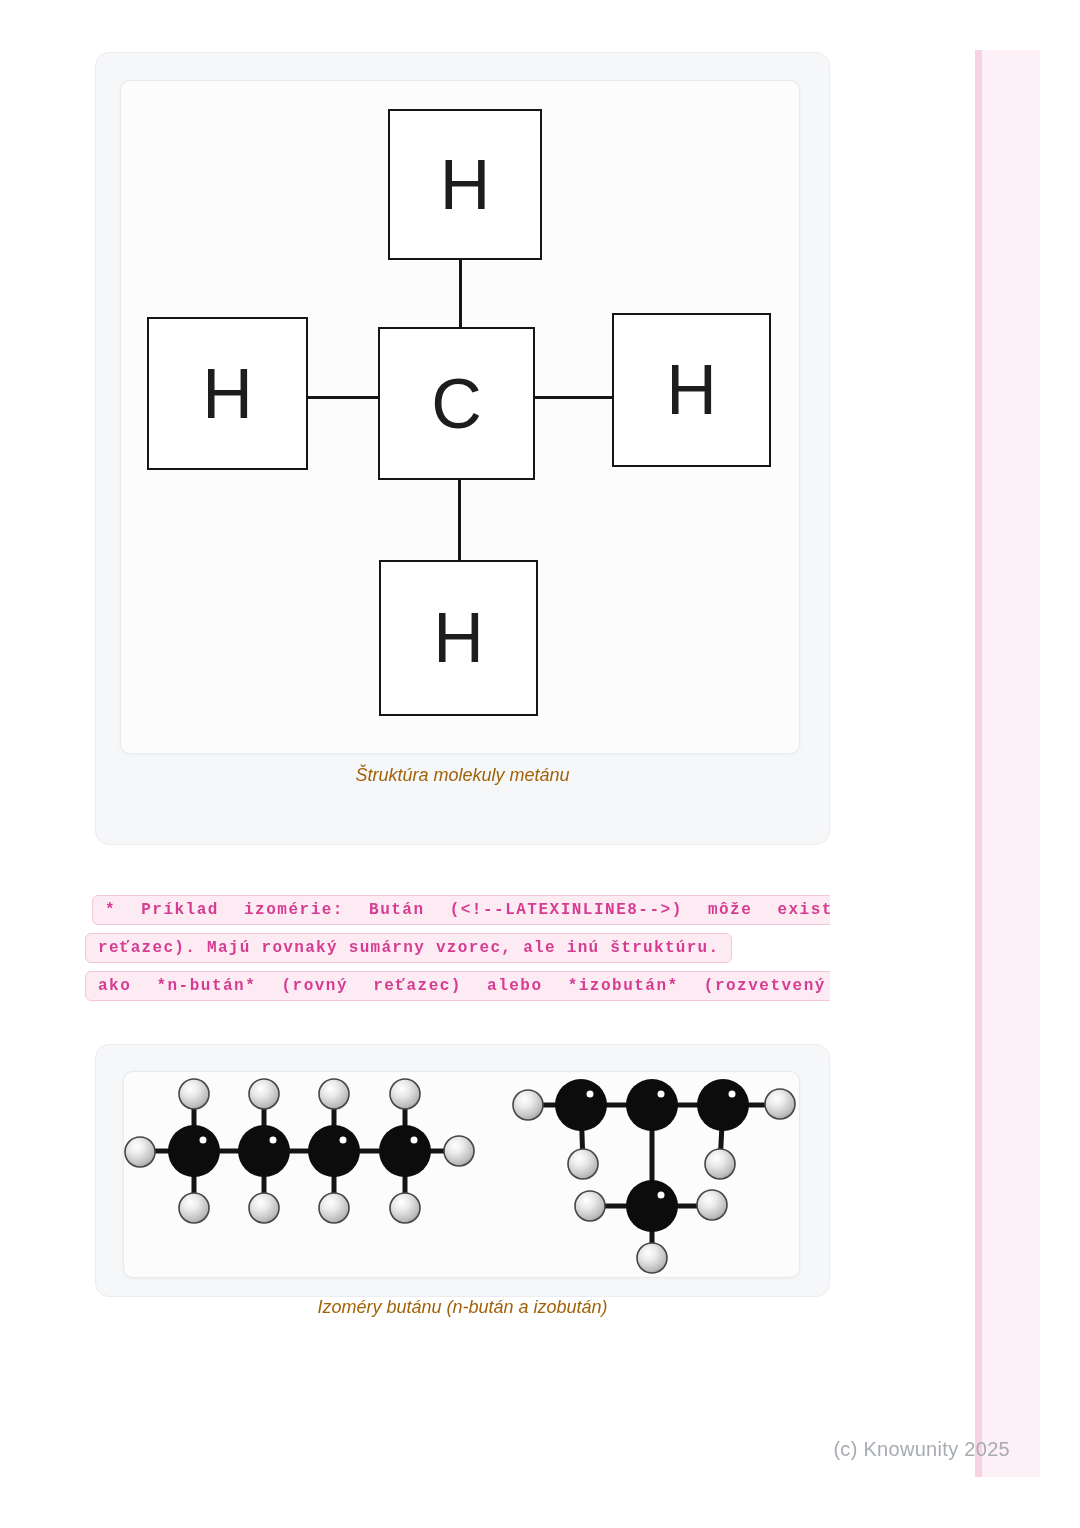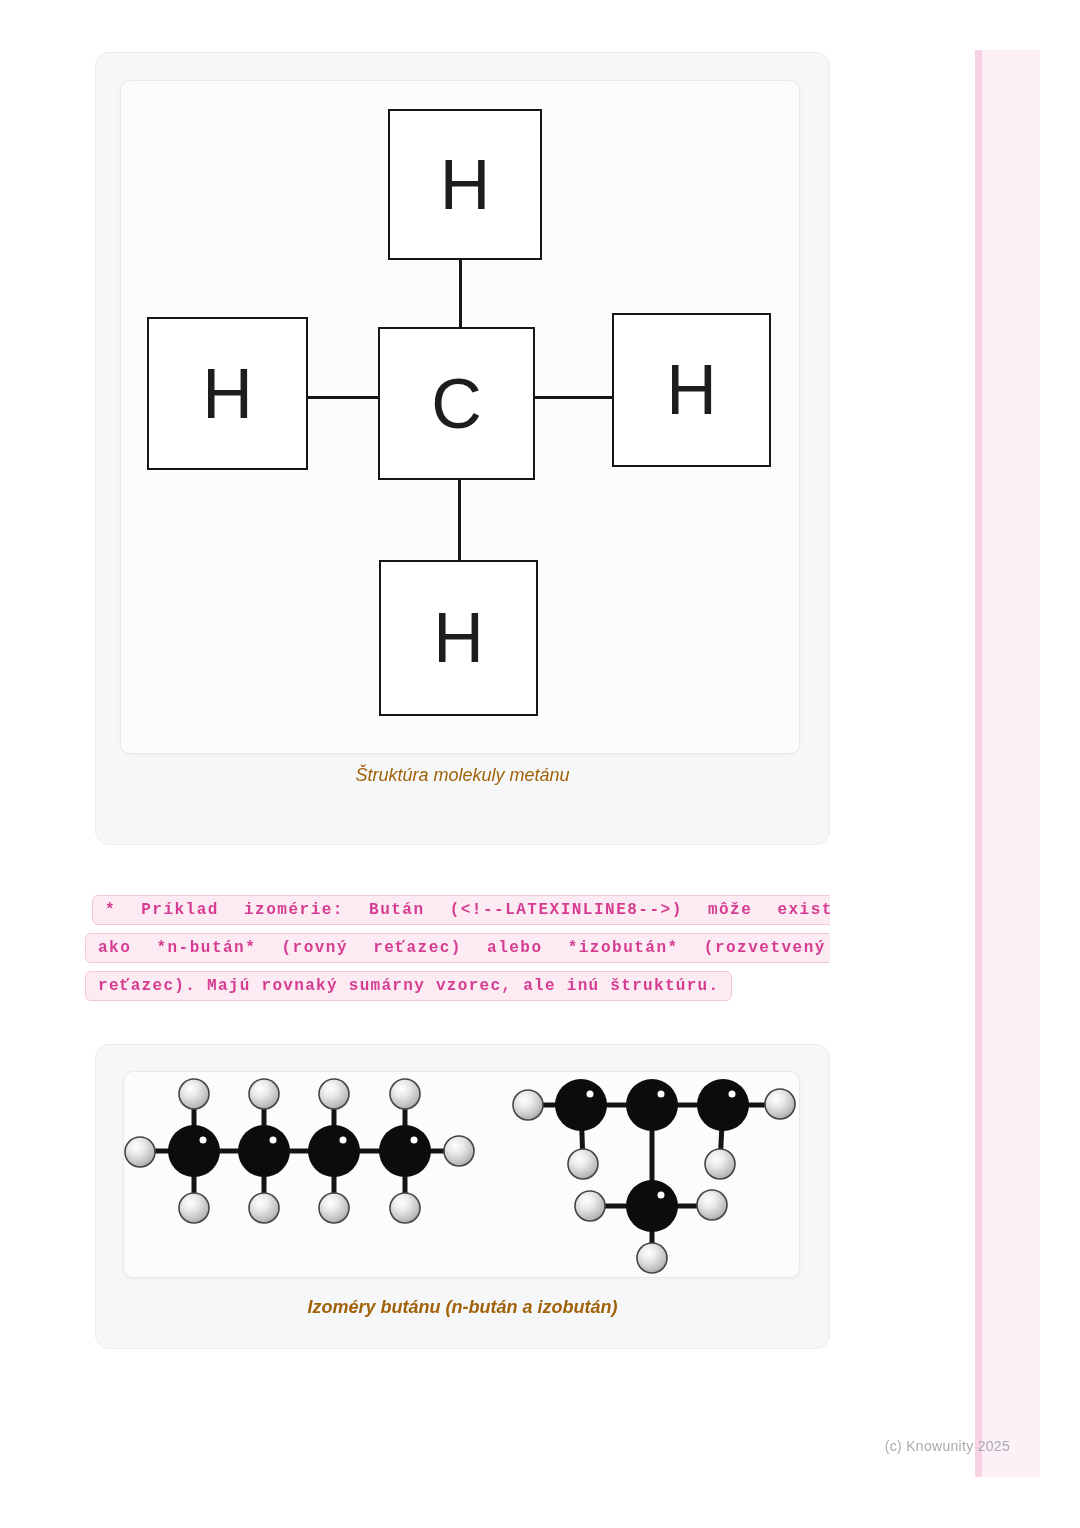"ako *n-bután* (rovný reťazec) alebo" span.note-line { order: before "reťazec). Majú rovnaký sumárny vzorec," -> after "reťazec). Majú rovnaký sumárny vzorec," }
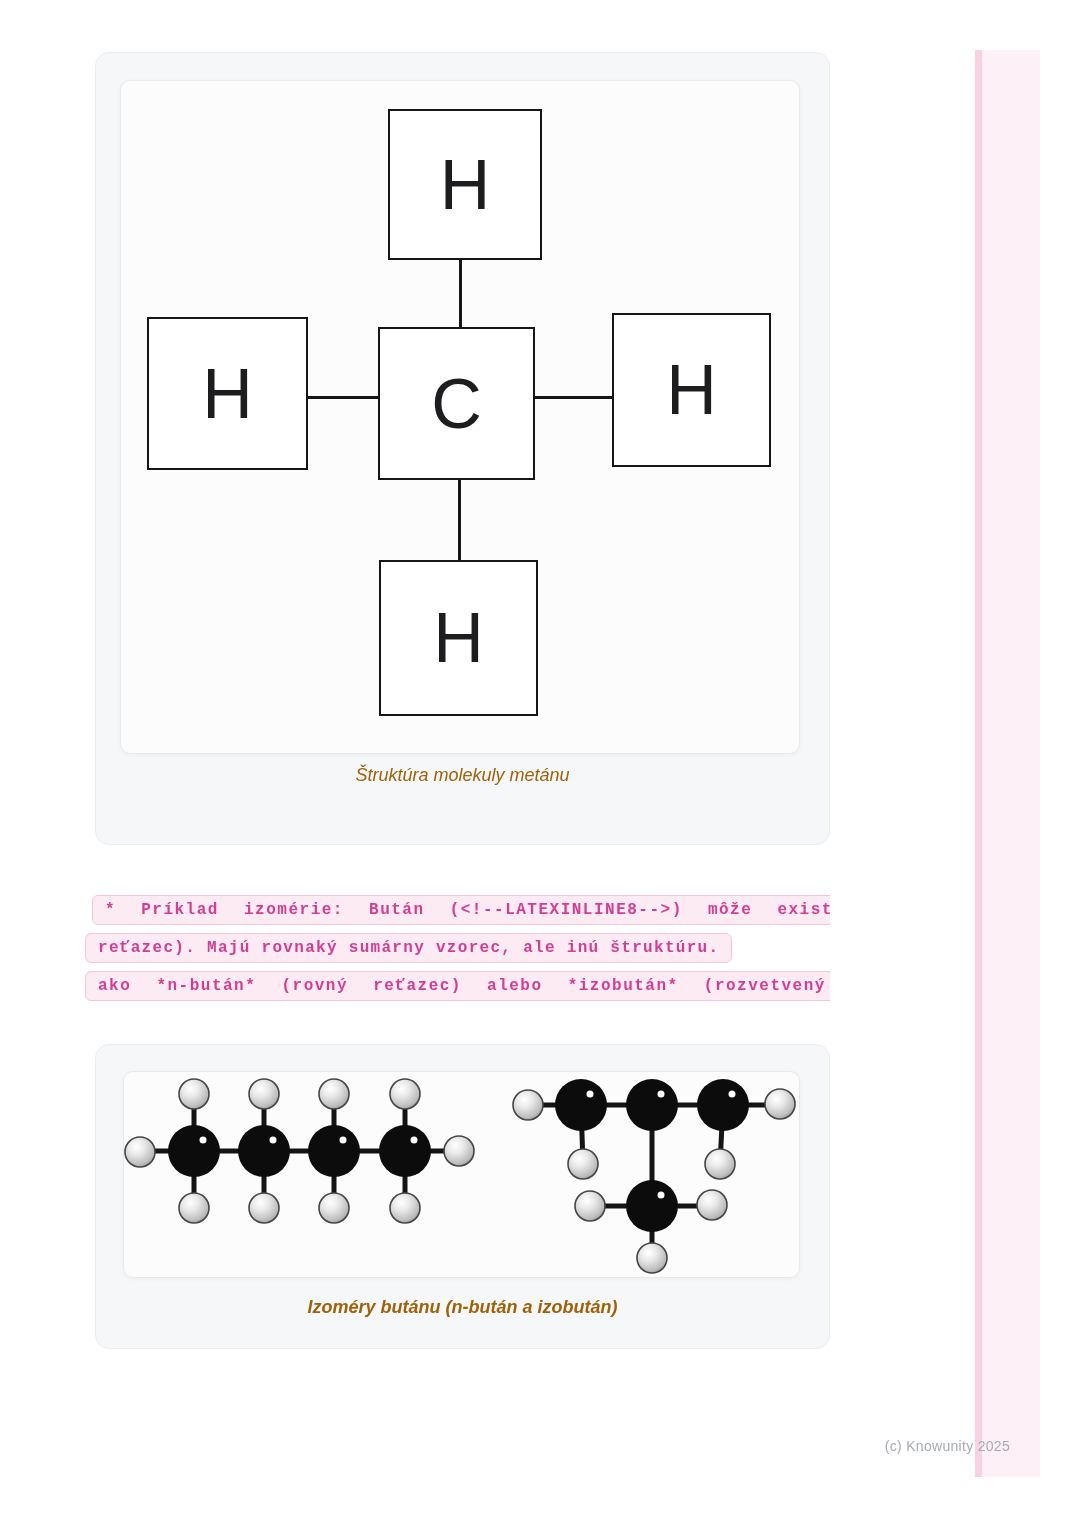"Izoméry butánu (n-bután a izobután)" .card2 { font-weight: bold -> none; height: 305px -> 253px }
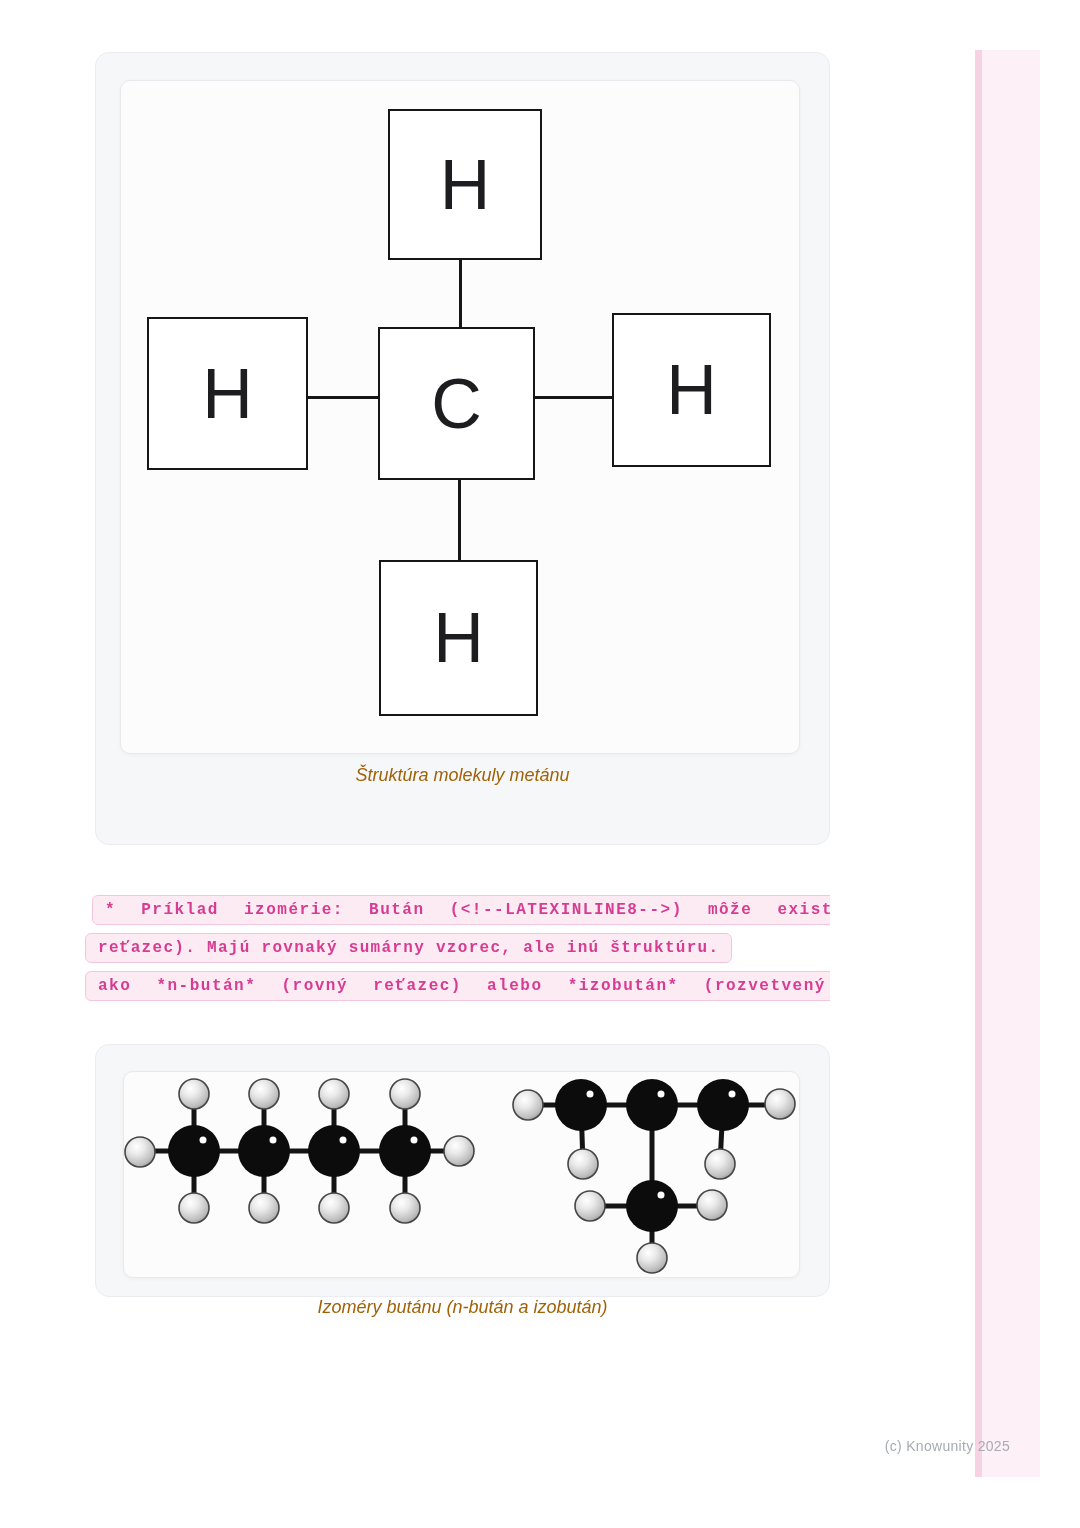"(c) Knowunity 2025" .footer-copyright { font-size: 14px -> 20px }
